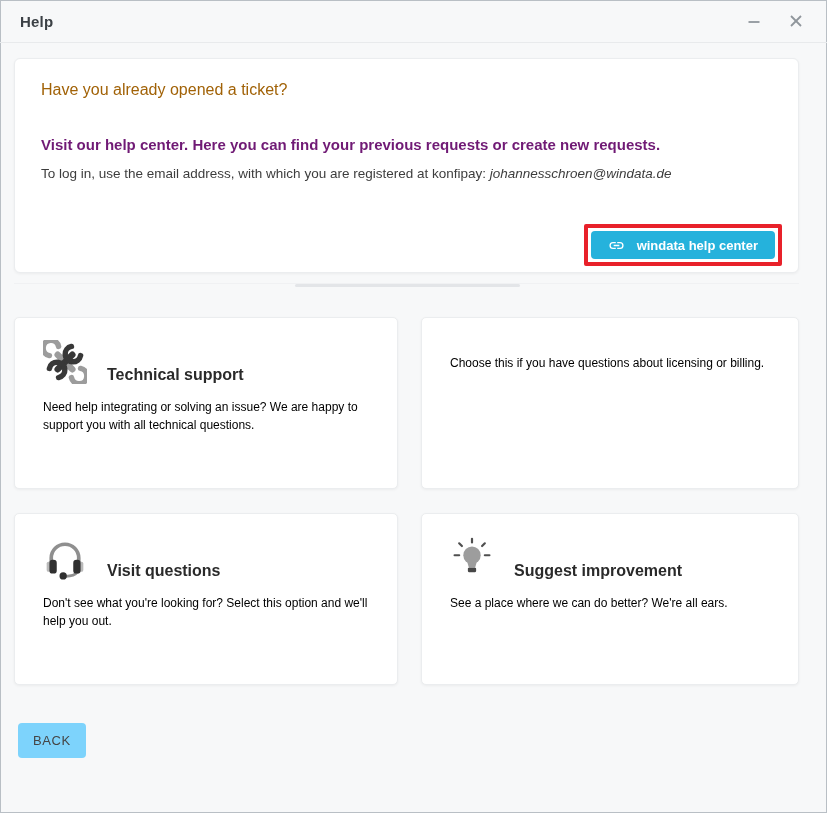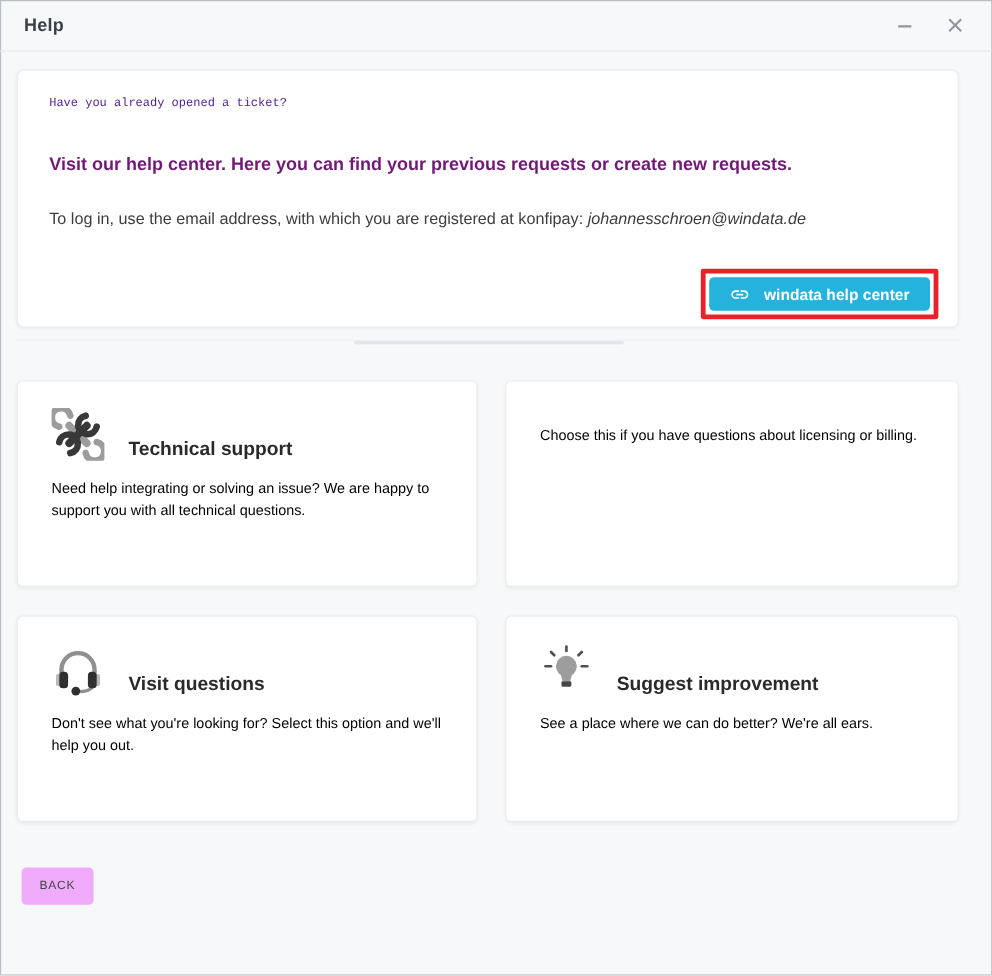"Have you already opened a" .ticket-question { color: #4c1d95 -> #a16207; font-family: Liberation Mono, monospace -> none; font-size: 10px -> 16px }
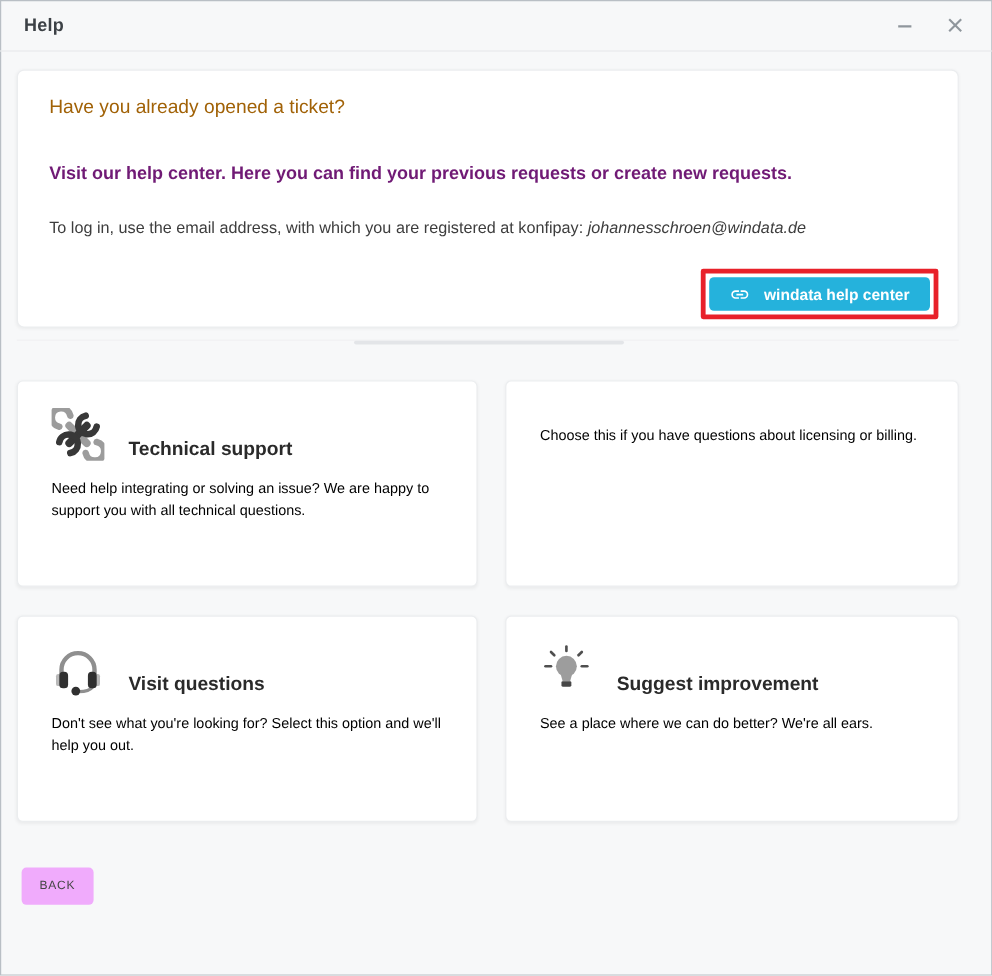"To log in, use the" .ticket-hint { margin-top: 29px -> 13px }
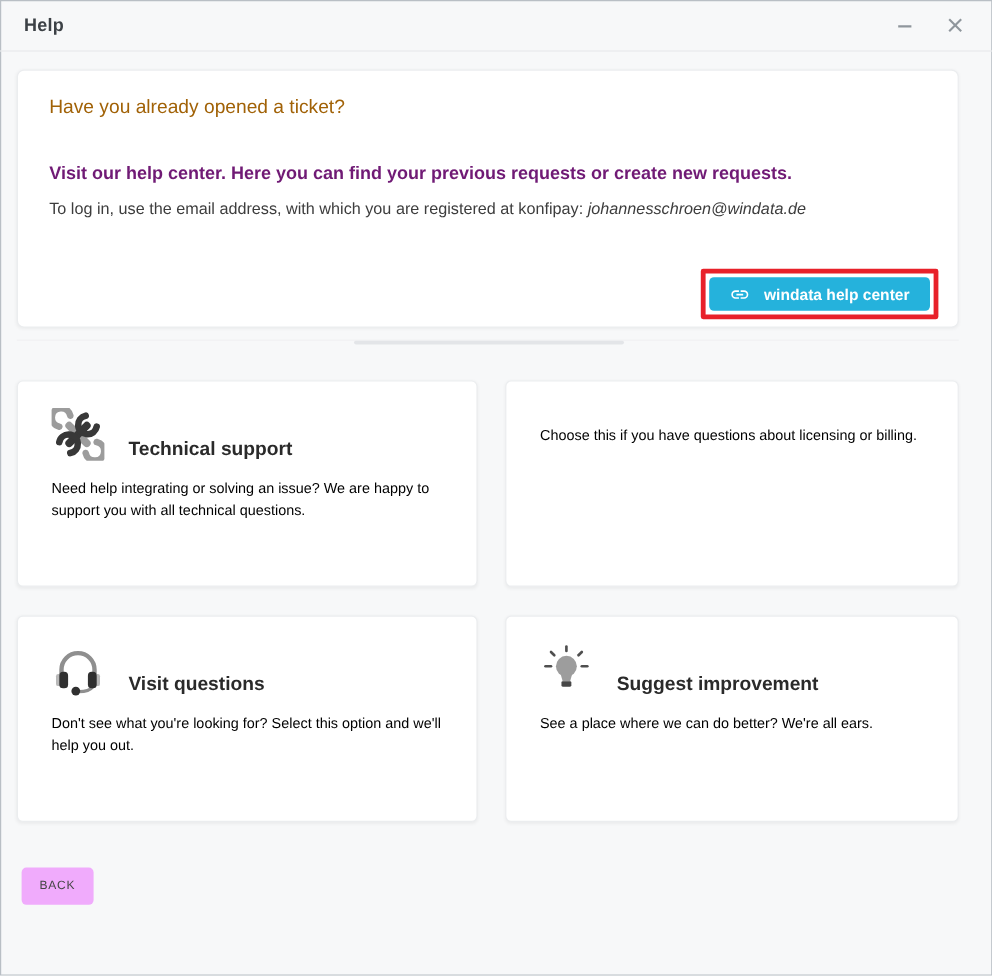"BACK" .back-btn { background: #f0abfc -> #7dd3fc; font-size: 10px -> 13px }
